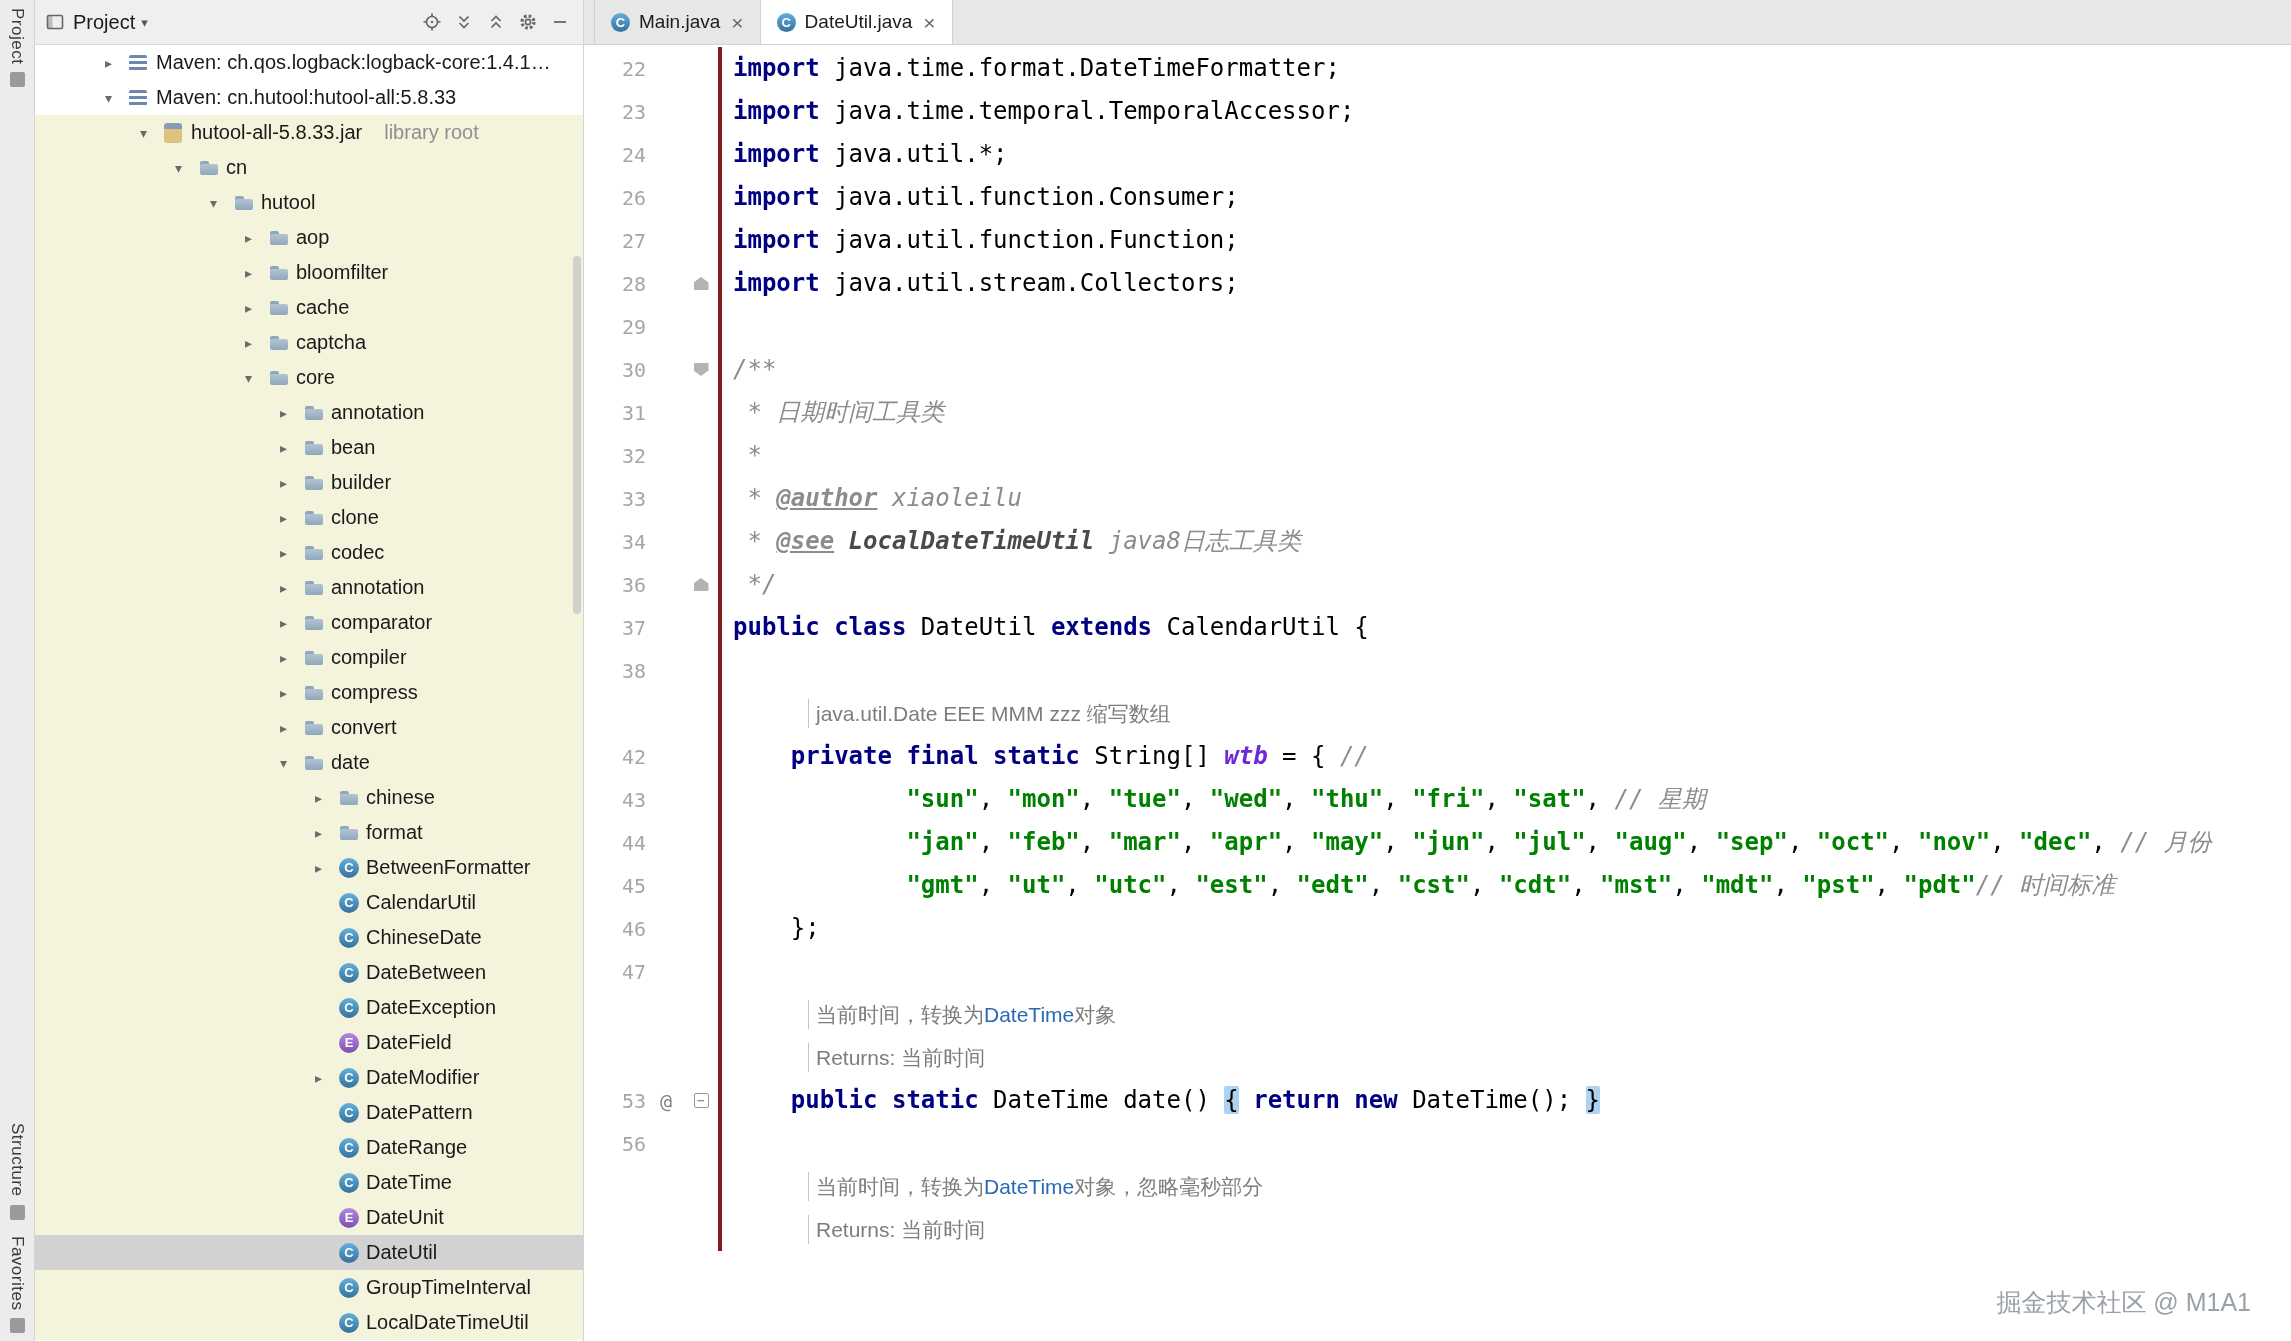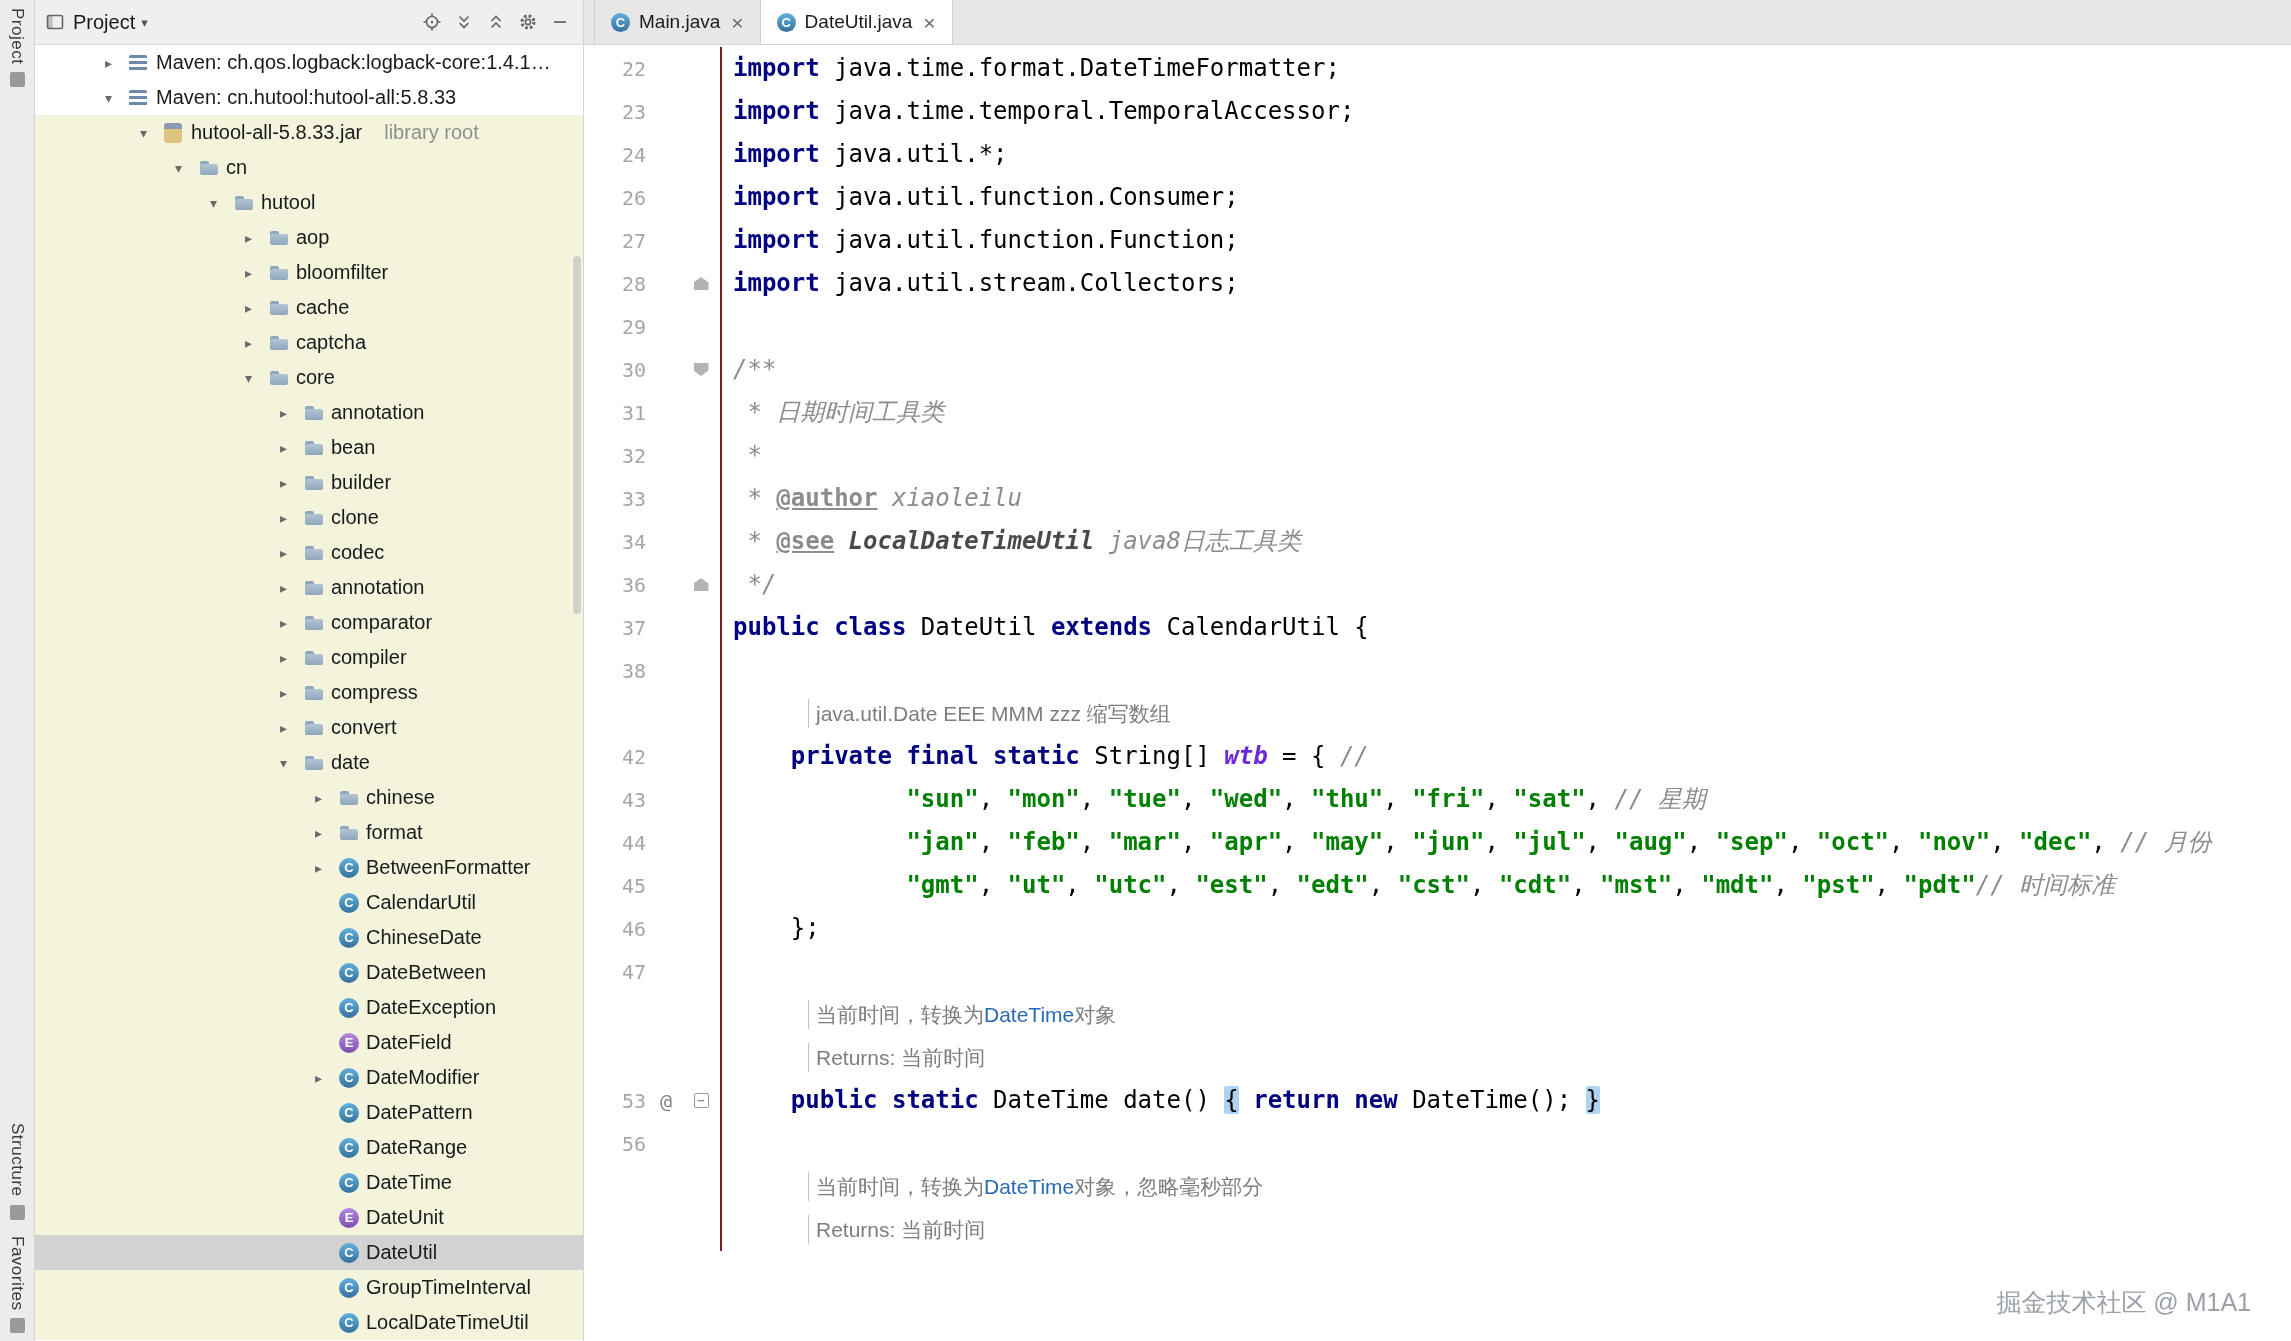"22" .gutter { border-right: 2px solid #7f1d1d -> 4px solid #7f1d1d }
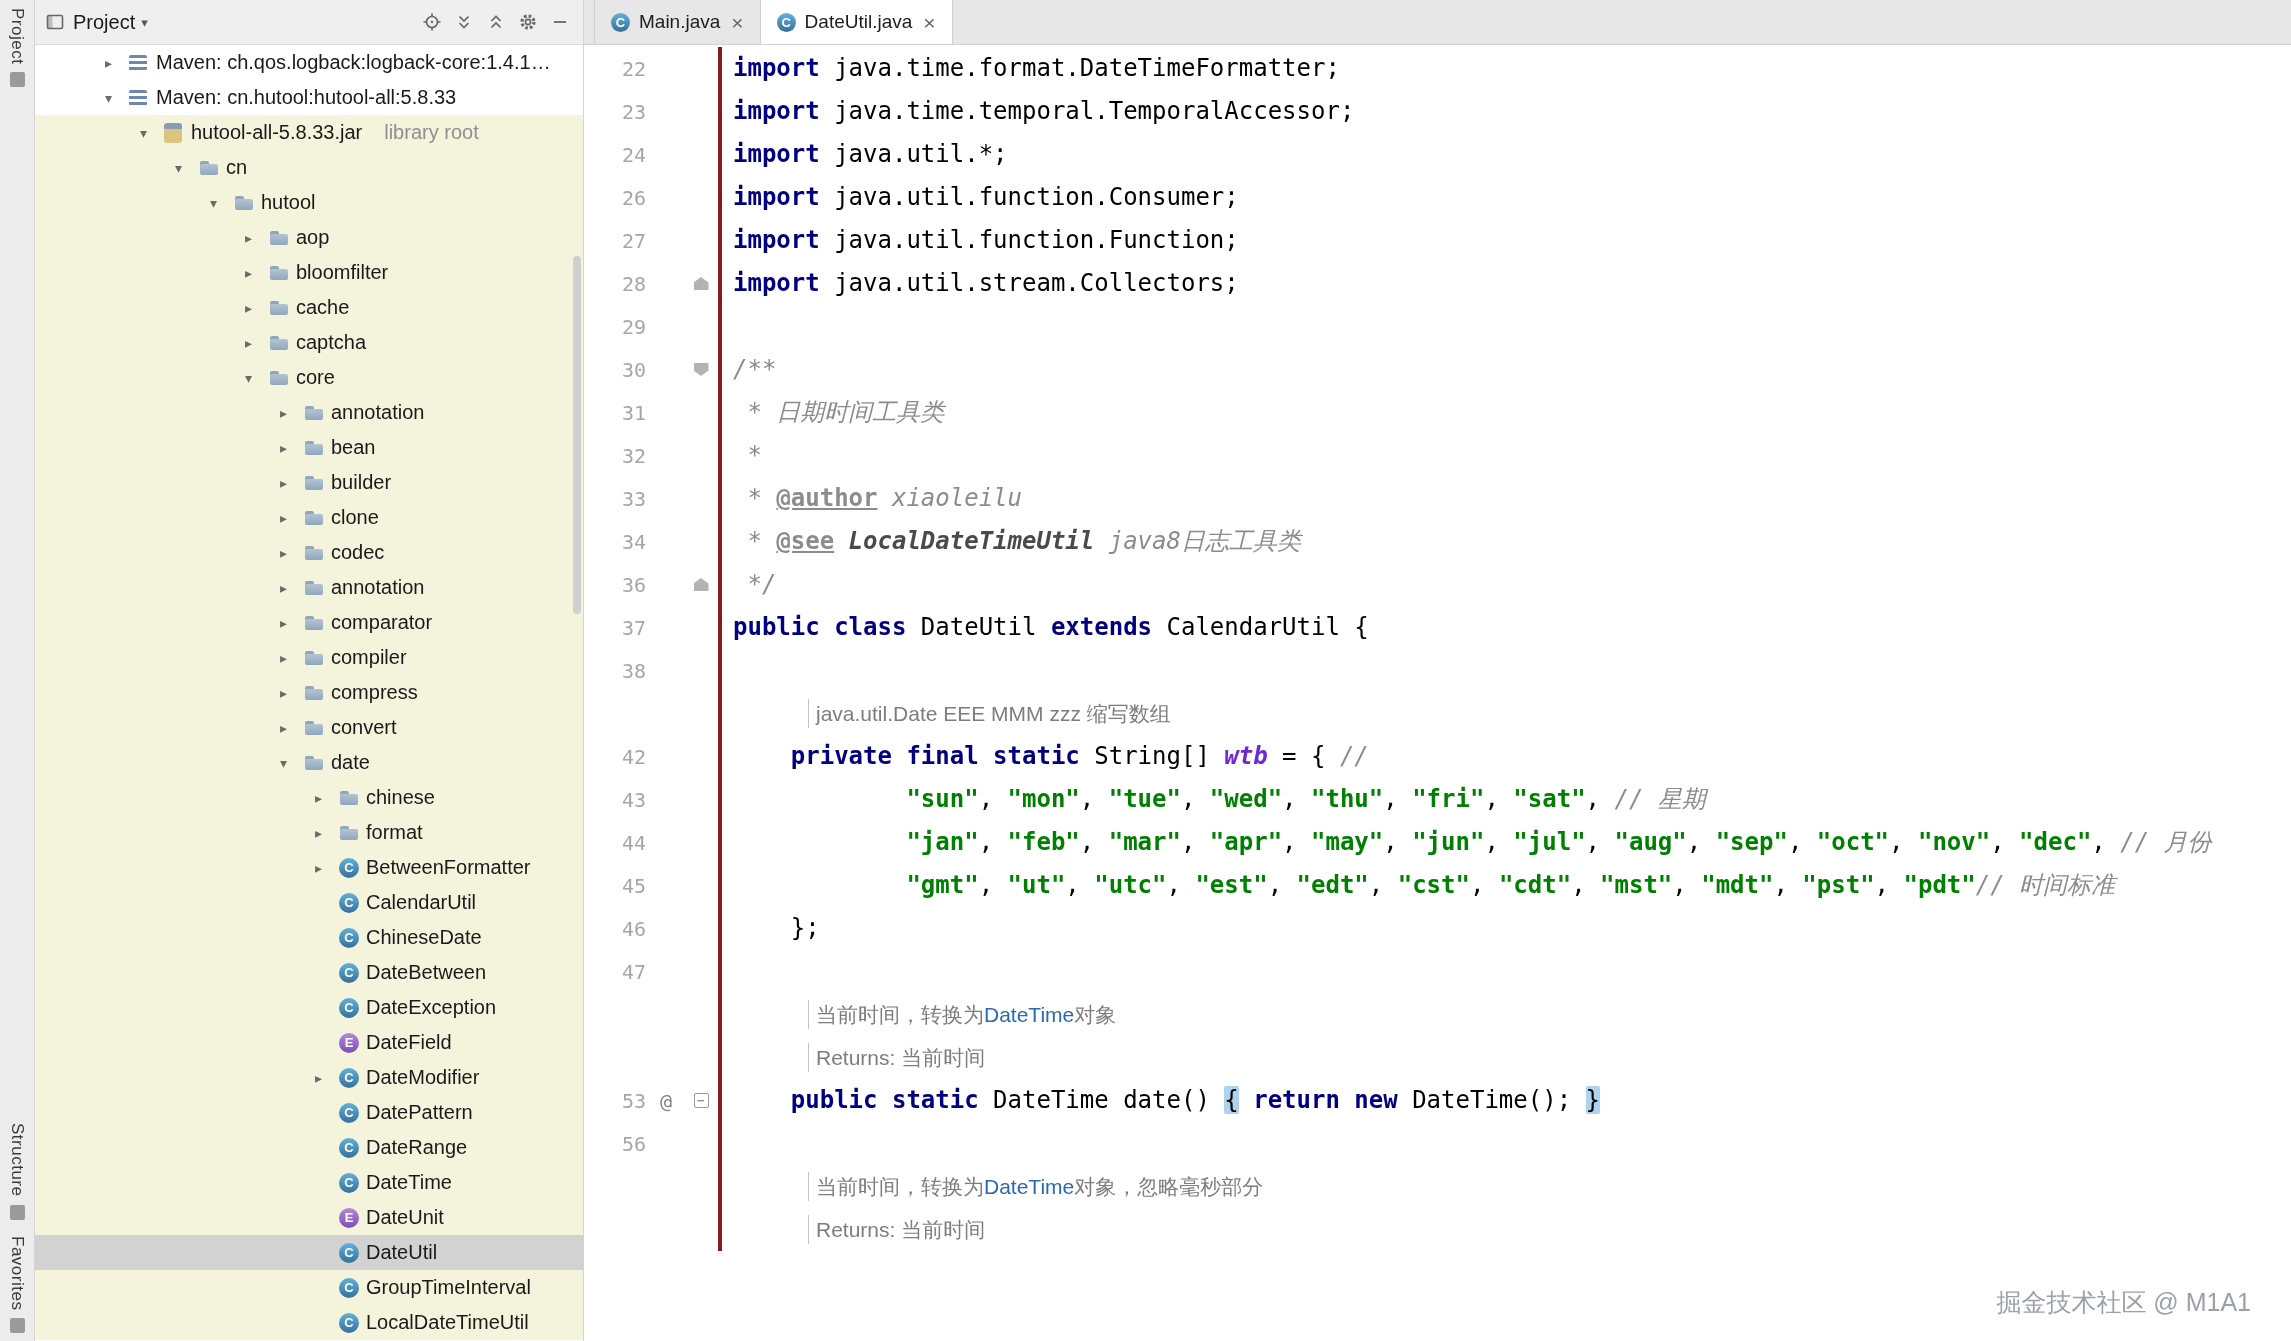"@author" .tok-doctag { font-style: none -> italic }
